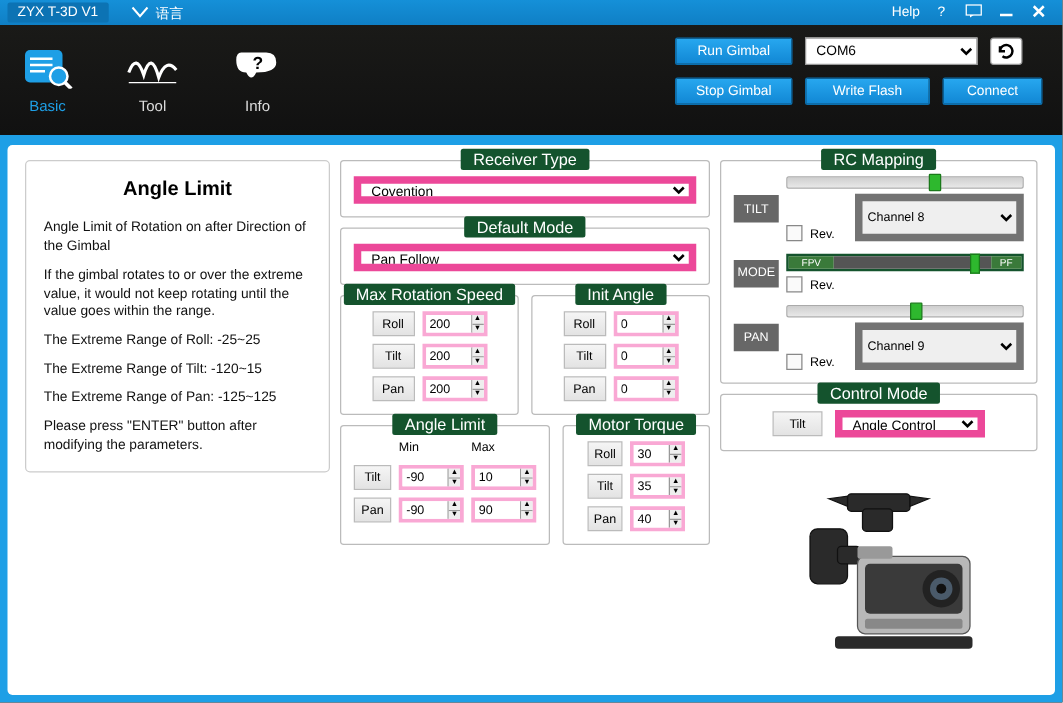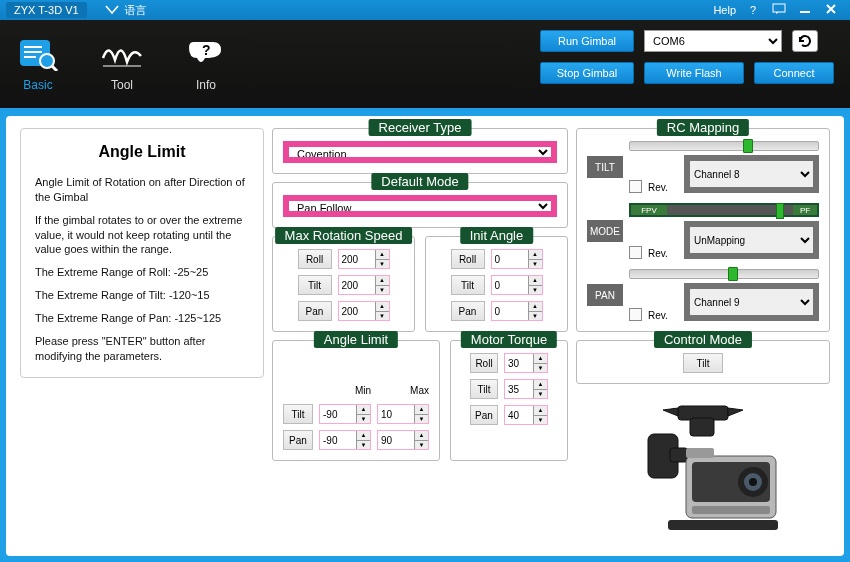"UnMapping" select { html: <select><option>UnMapping</option></select> -> none }
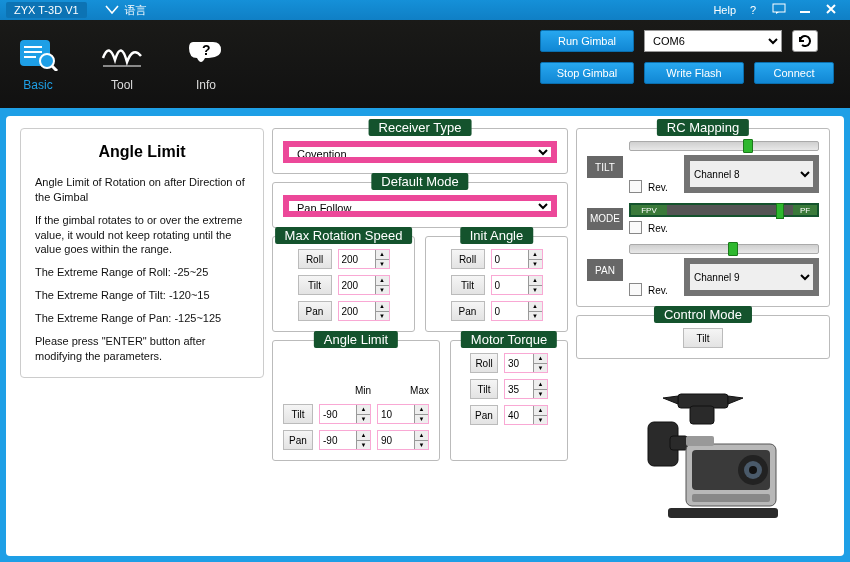"200" .spinner { border: 1px solid #f9a8d4 -> 3px solid #f9a8d4 }
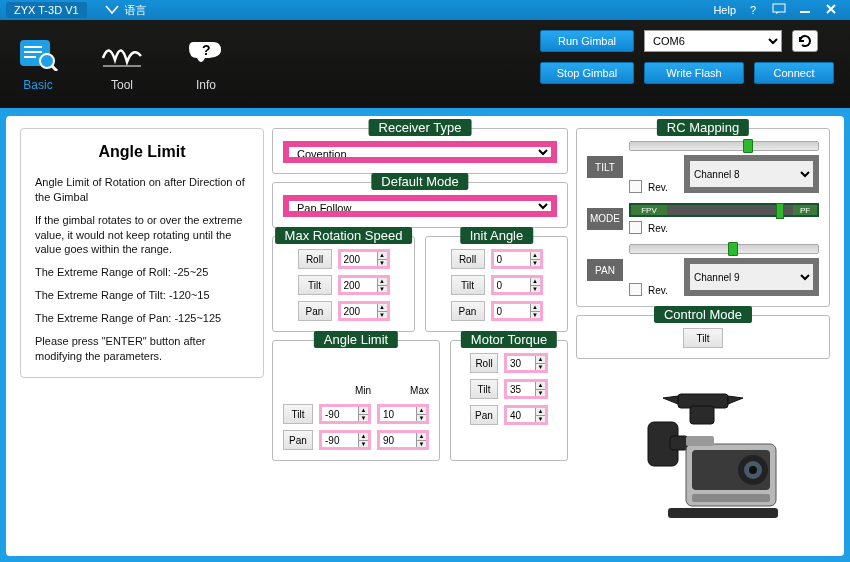"Angle Control" select.select { html: none -> <select><option>Angle Control</option></select> }
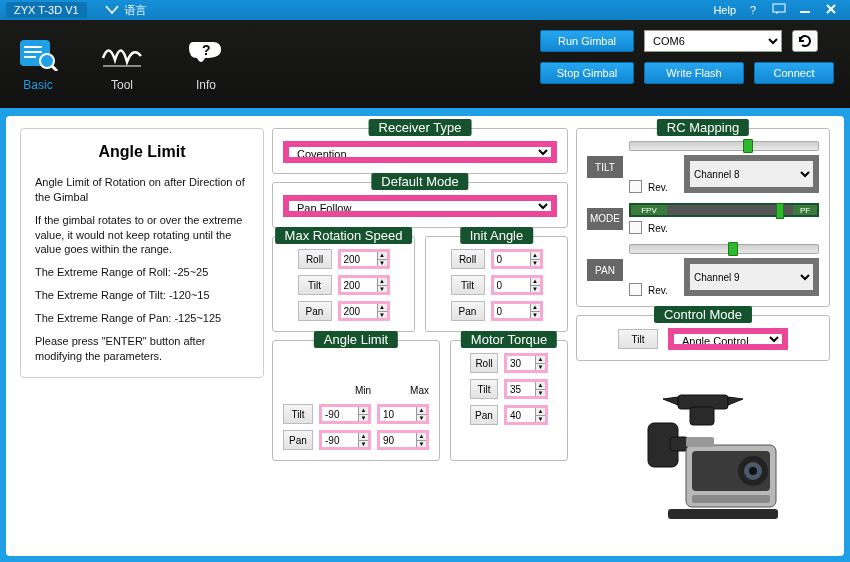"Min" .mini-head { margin-top: 32px -> none; text-align: right -> left }
